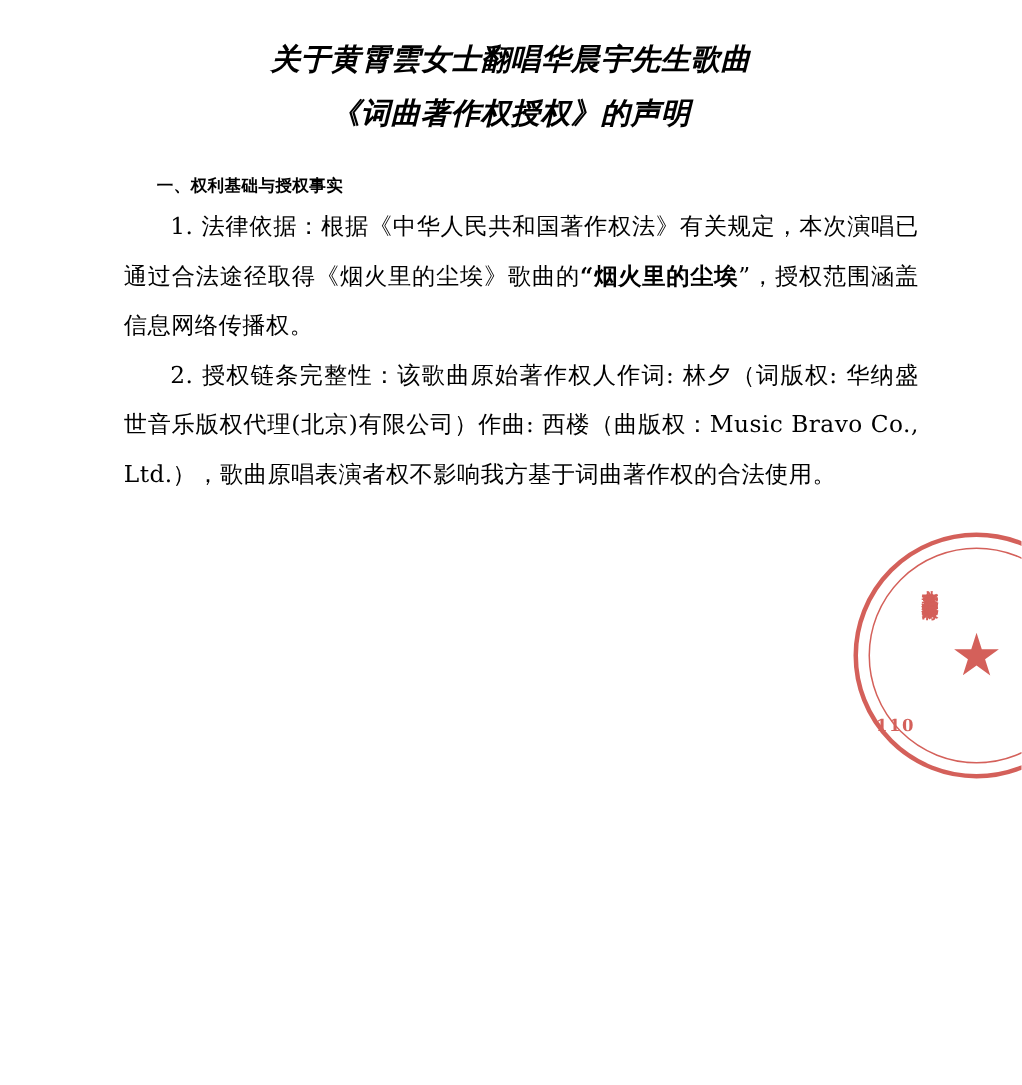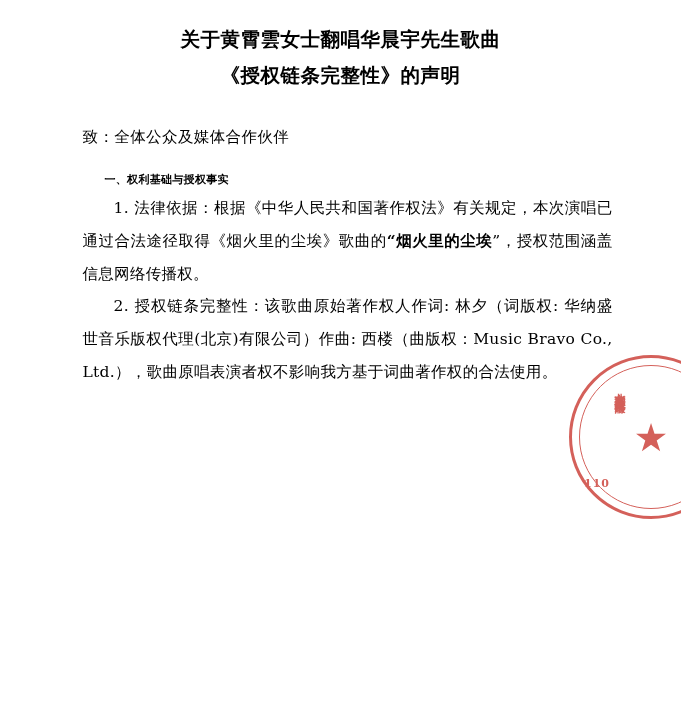"关于黄霄雲女士翻唱华晨宇先生歌曲" .title-block { font-style: none -> italic }
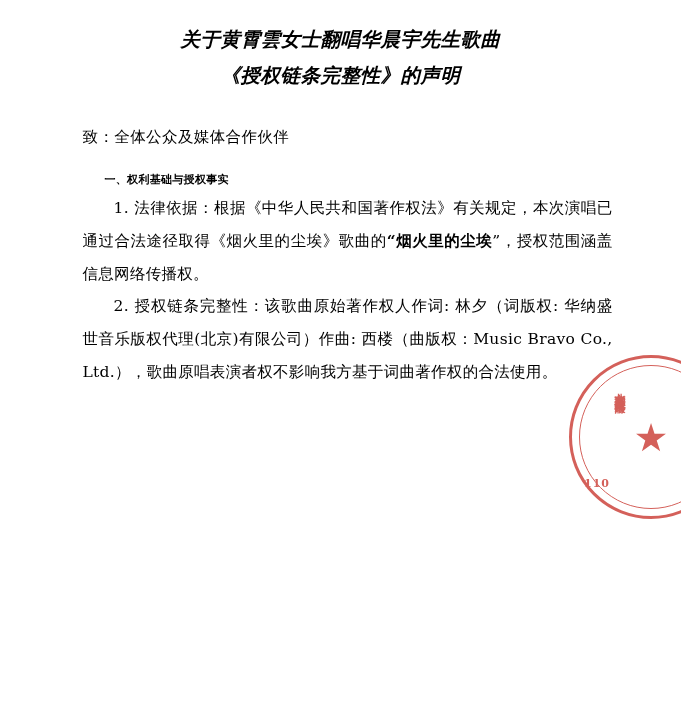"《授权链条完整性》的声明" div.title-line { text: 授权链条完整性 -> 词曲著作权授权 }
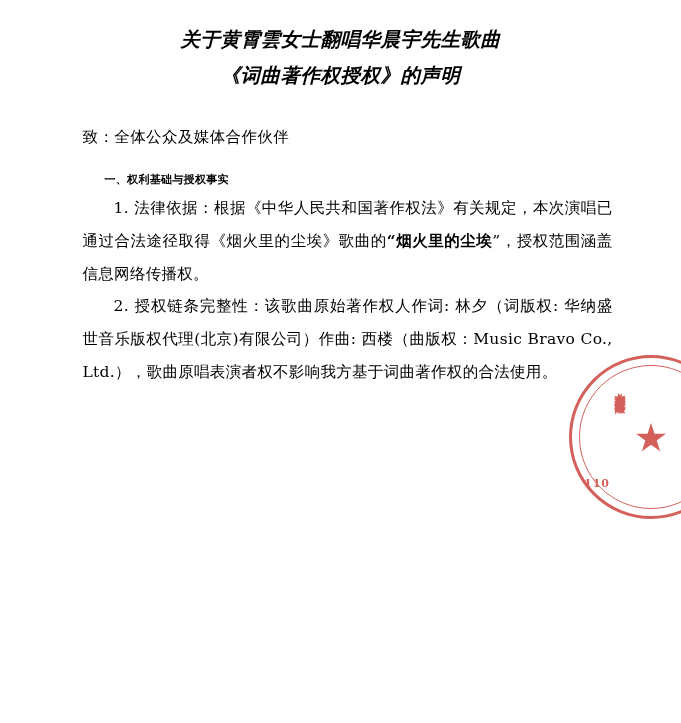"致：全体公众及媒体合作伙伴" p.addressee { html: <p>致：全体公众及媒体合作伙伴</p> -> none }
